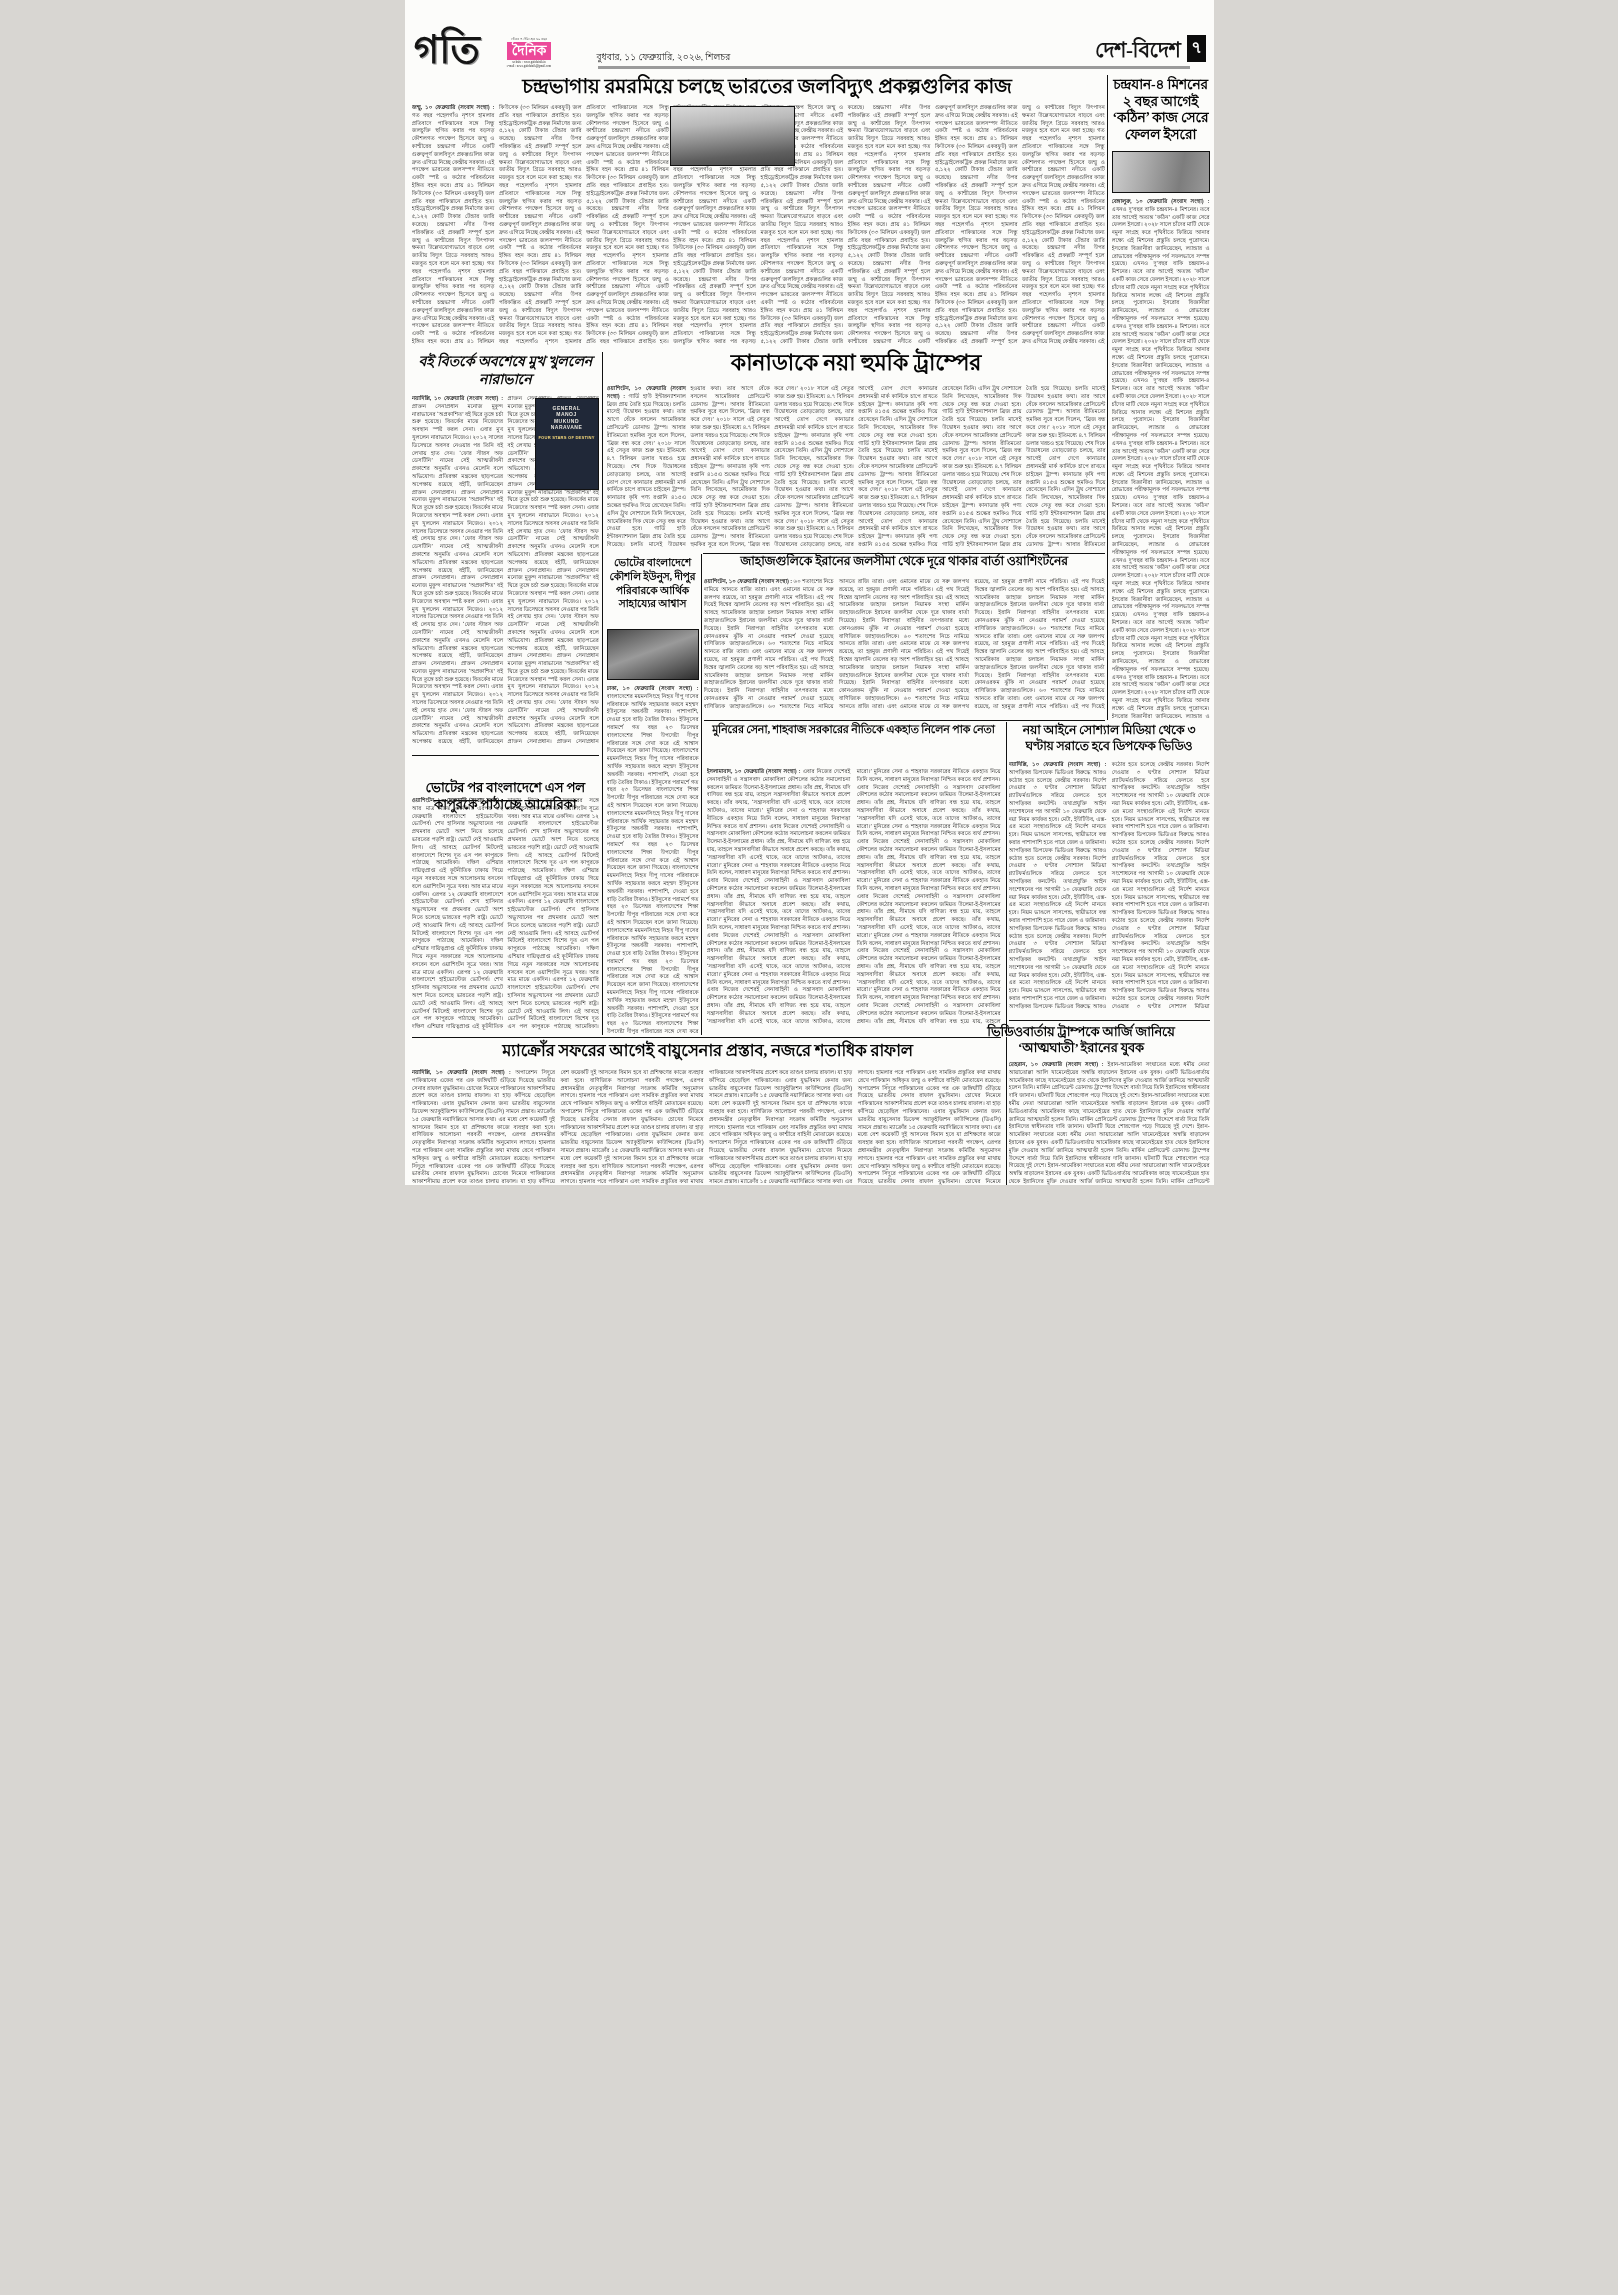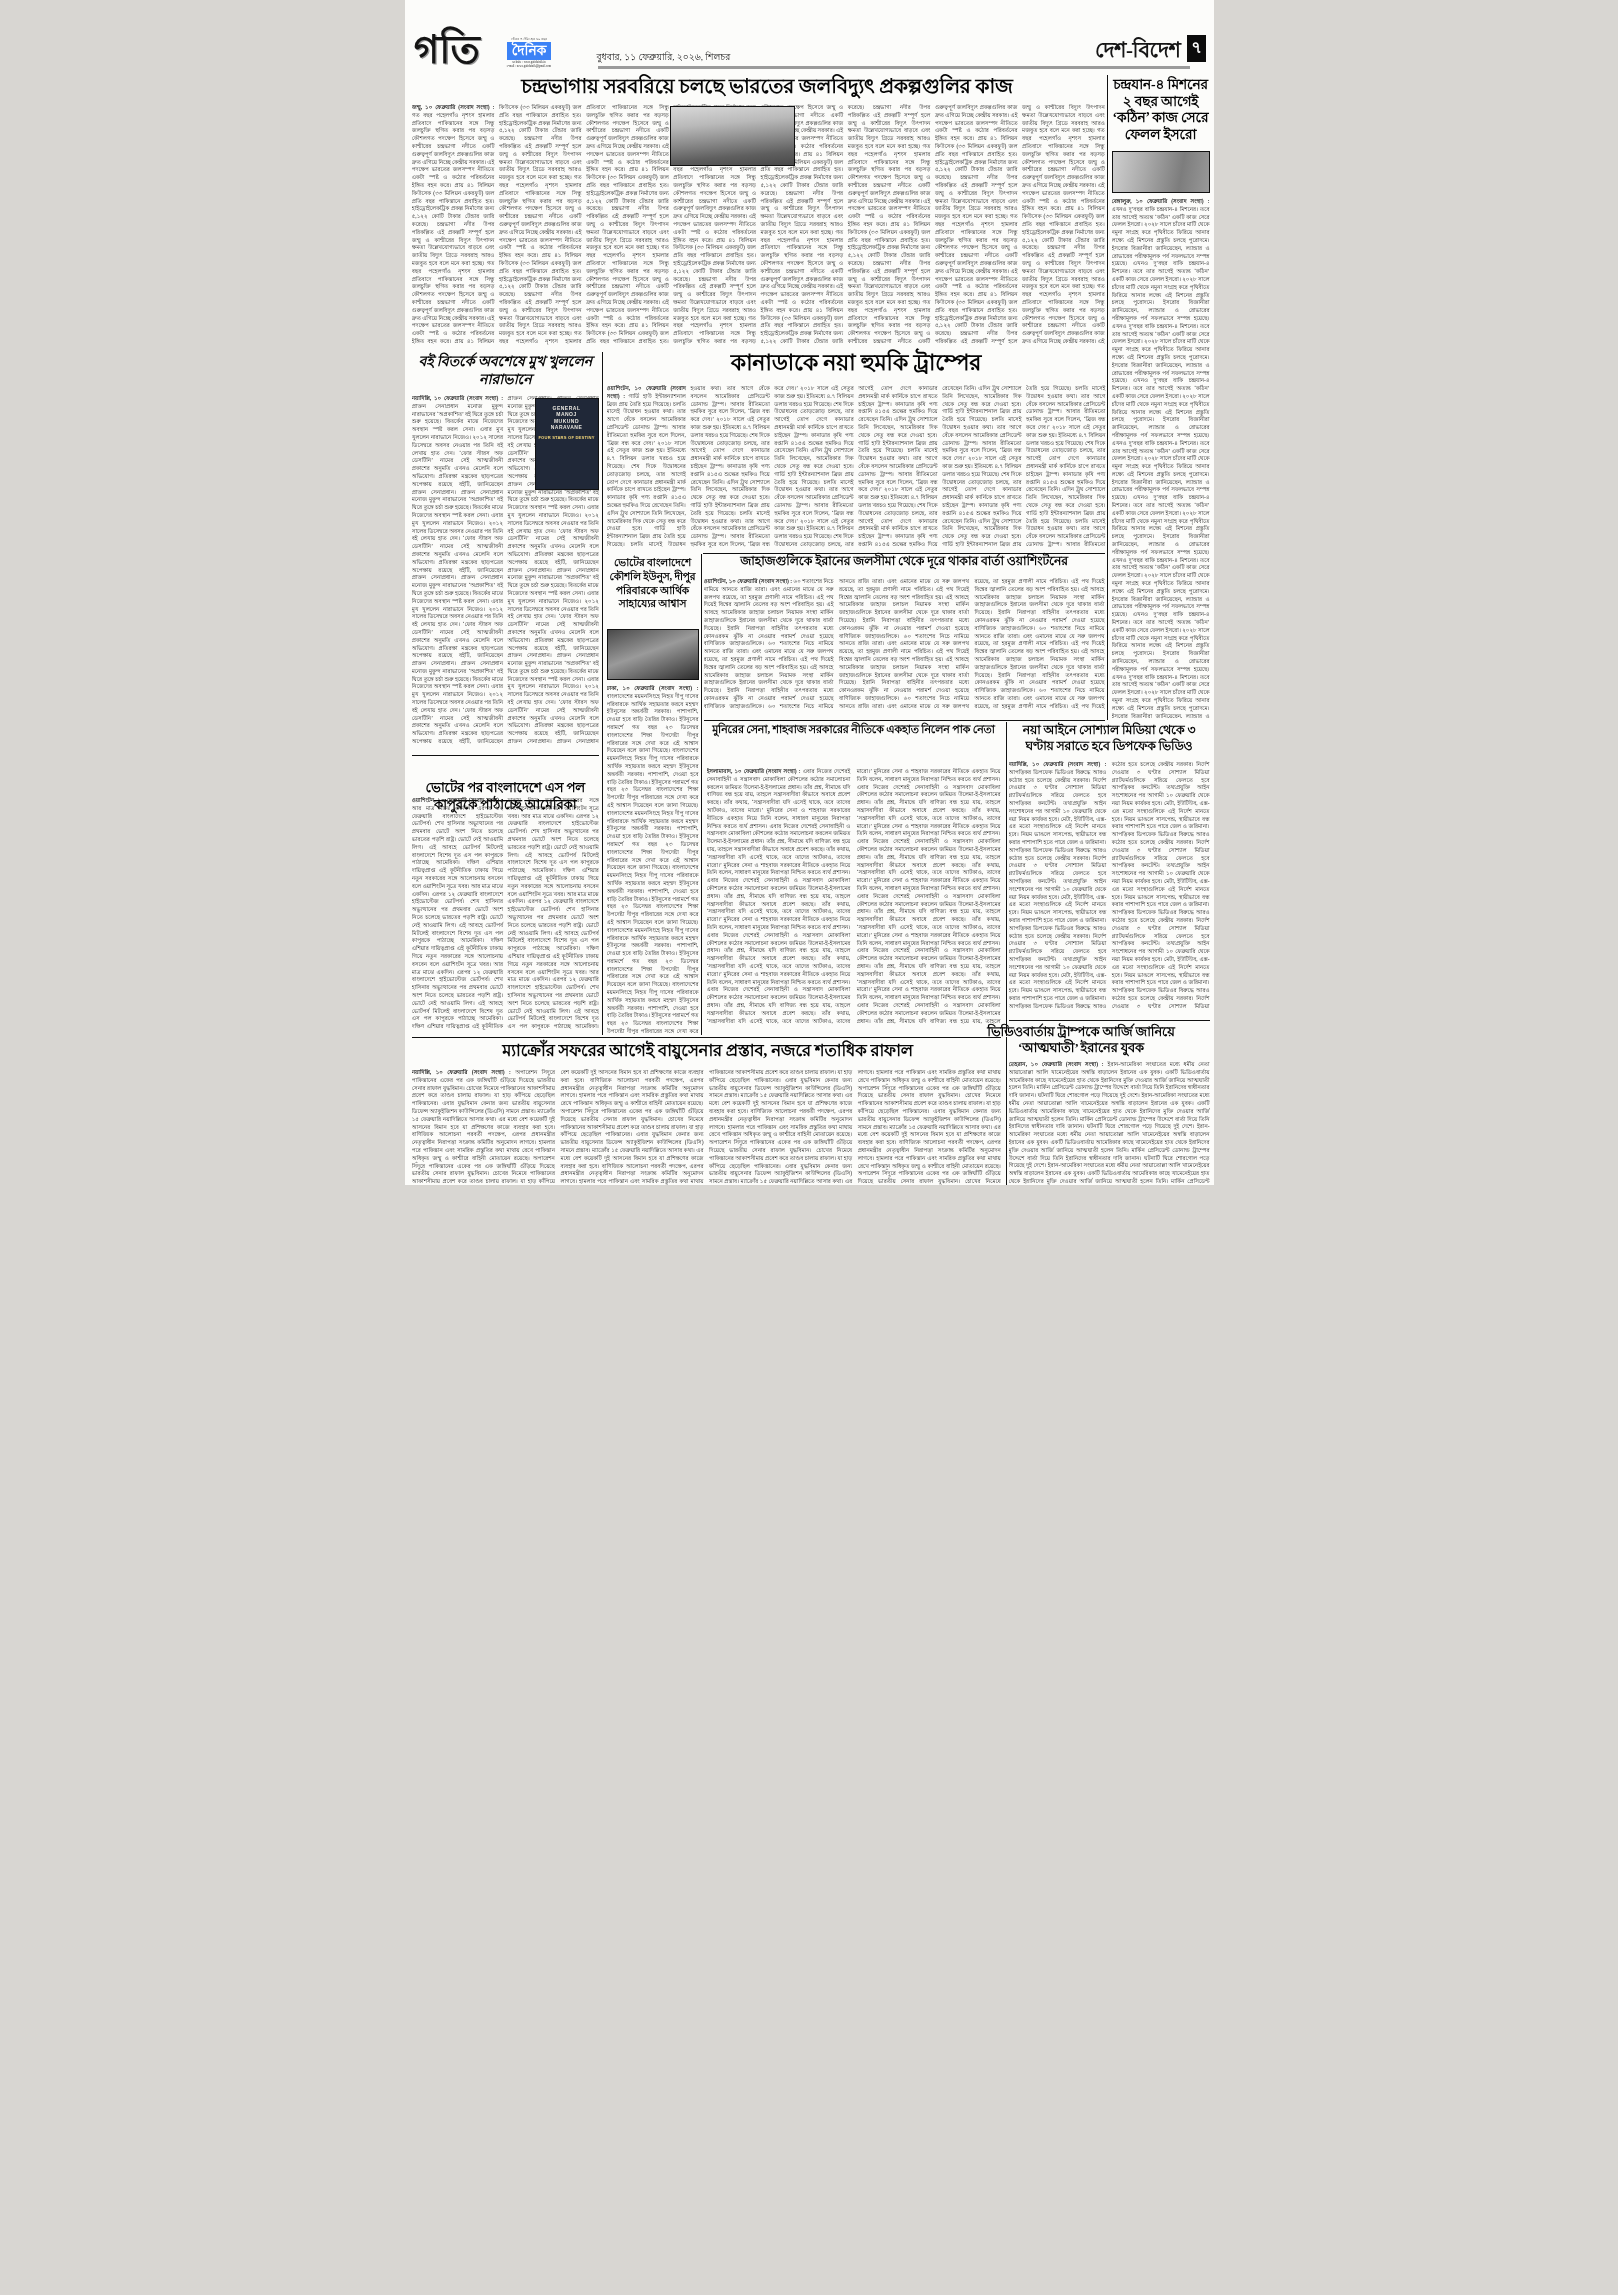"দৈনিক" .brand-box { background: #3b82f6 -> #ec4899 }
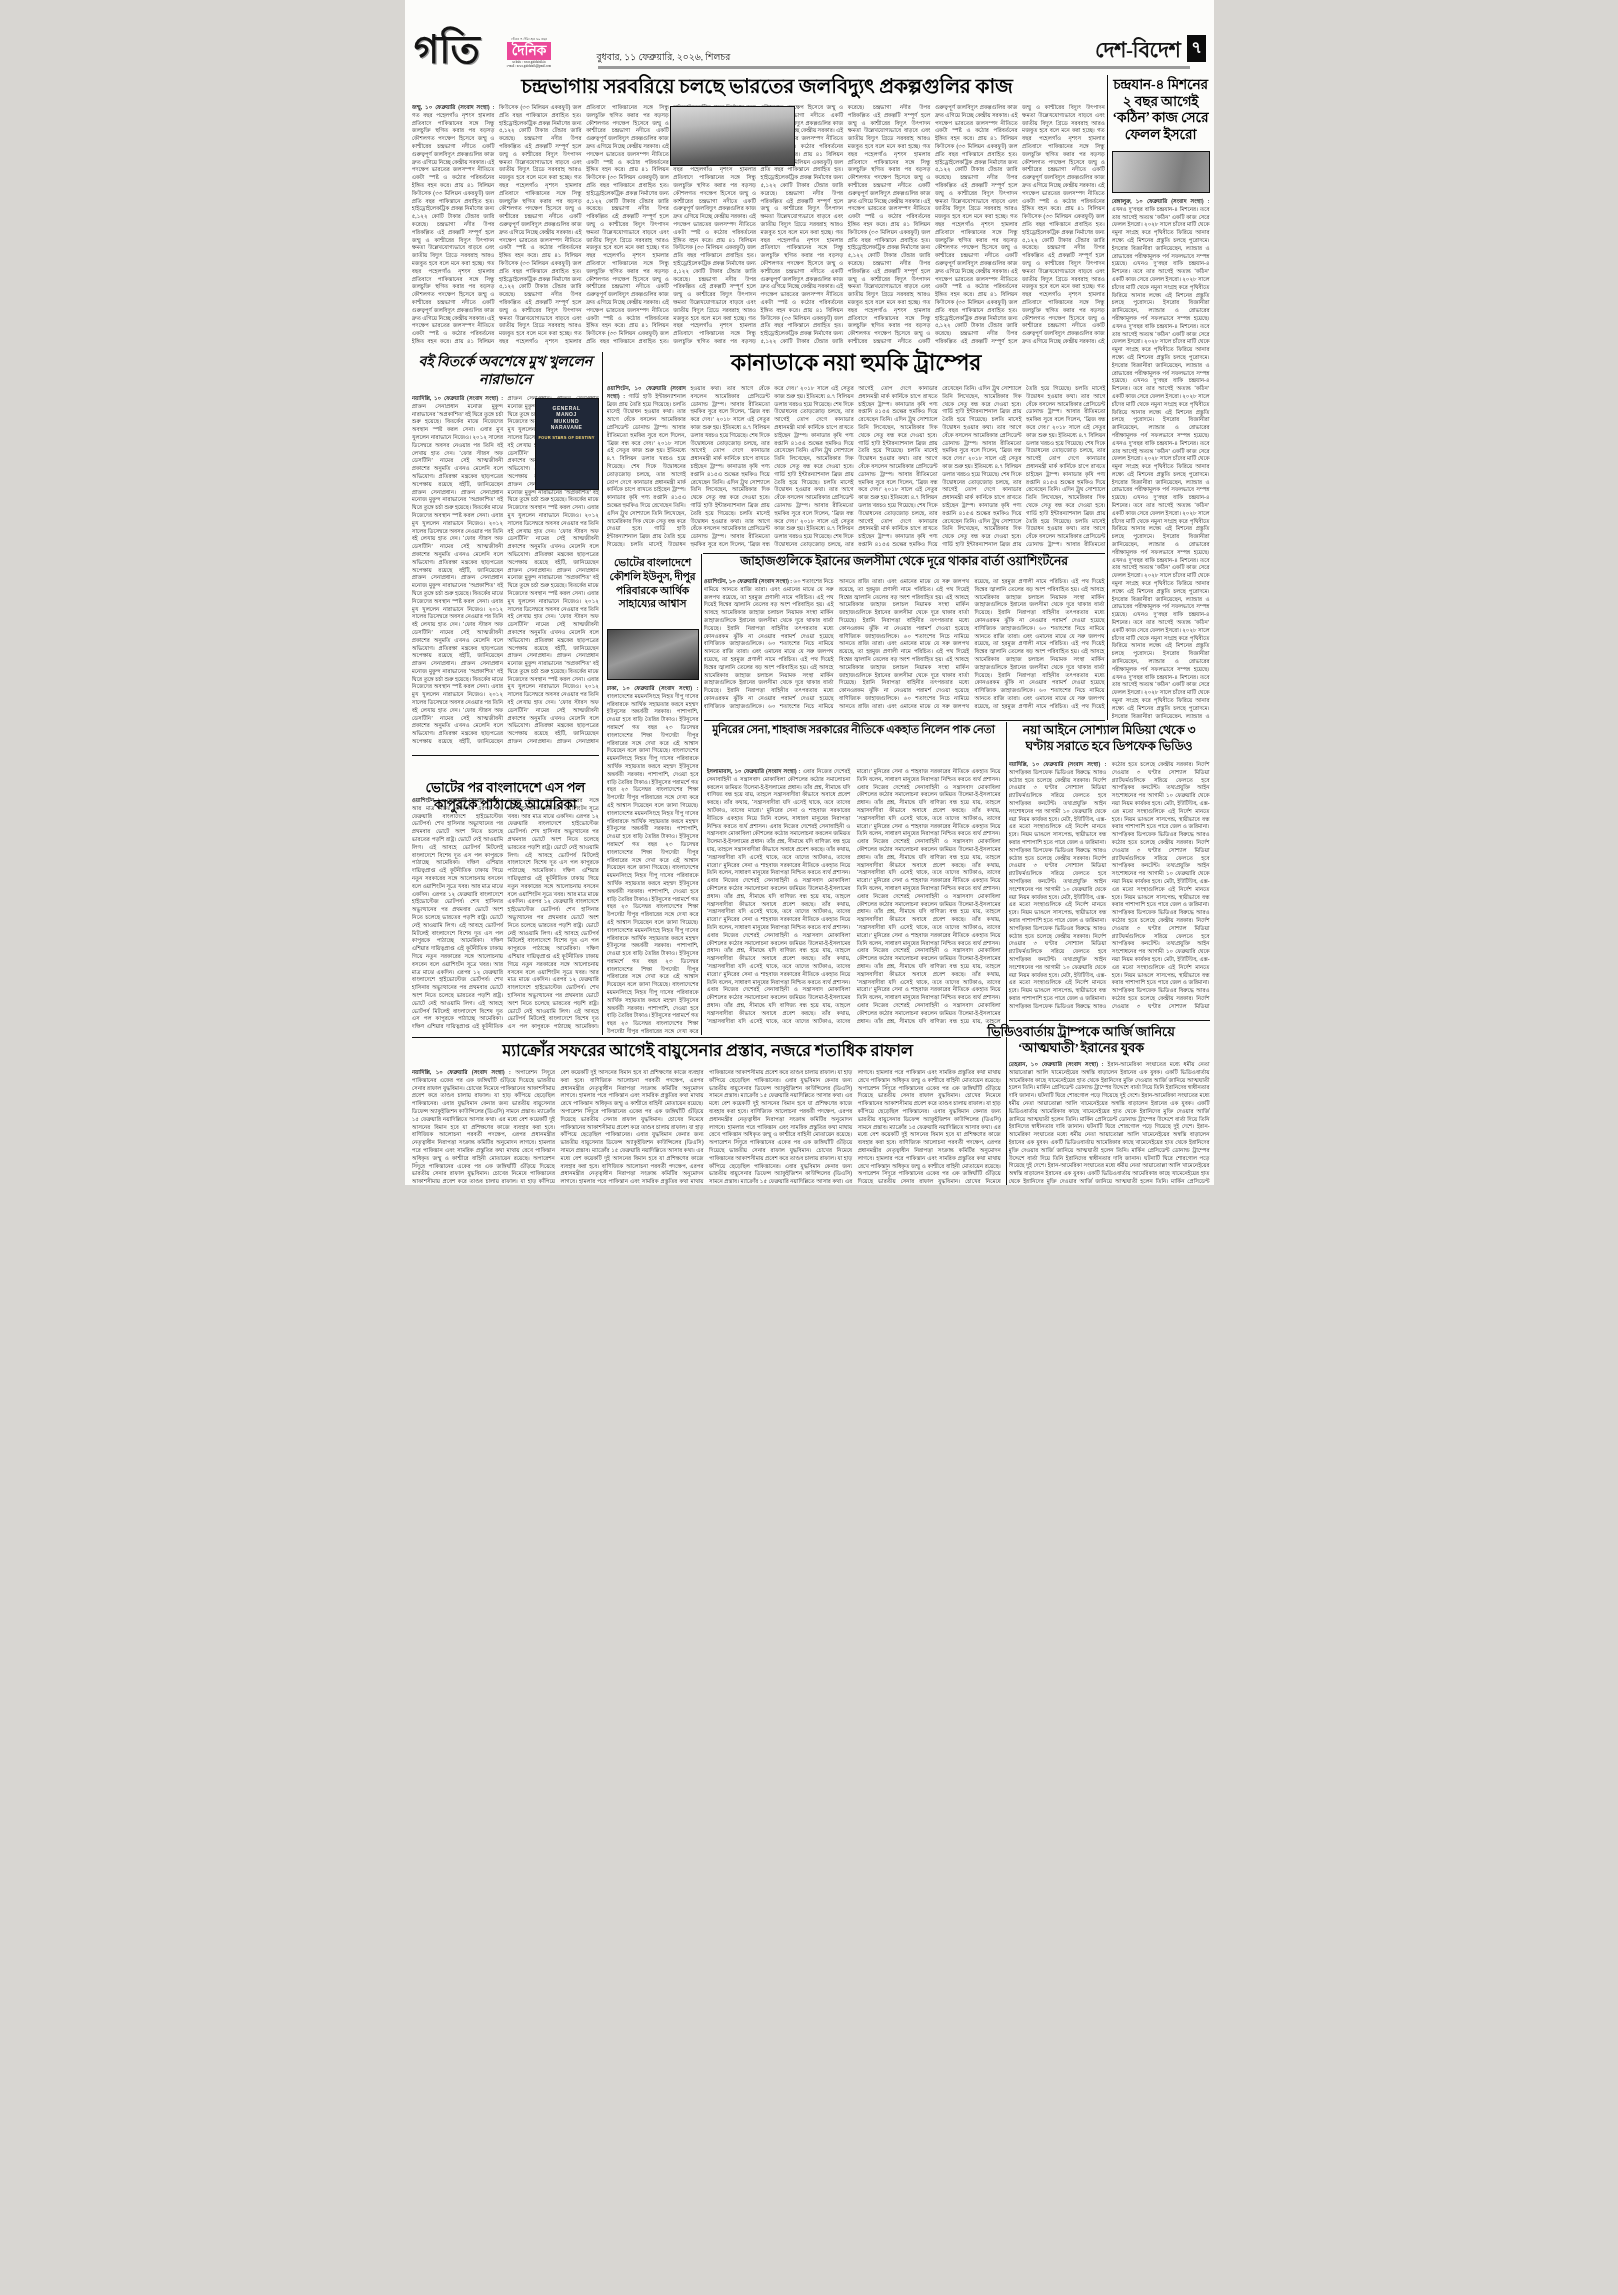"চন্দ্রভাগায় সরবরিয়ে চলছে ভারতের" div.abs { text: সরবরিয়ে -> রমরমিয়ে }
